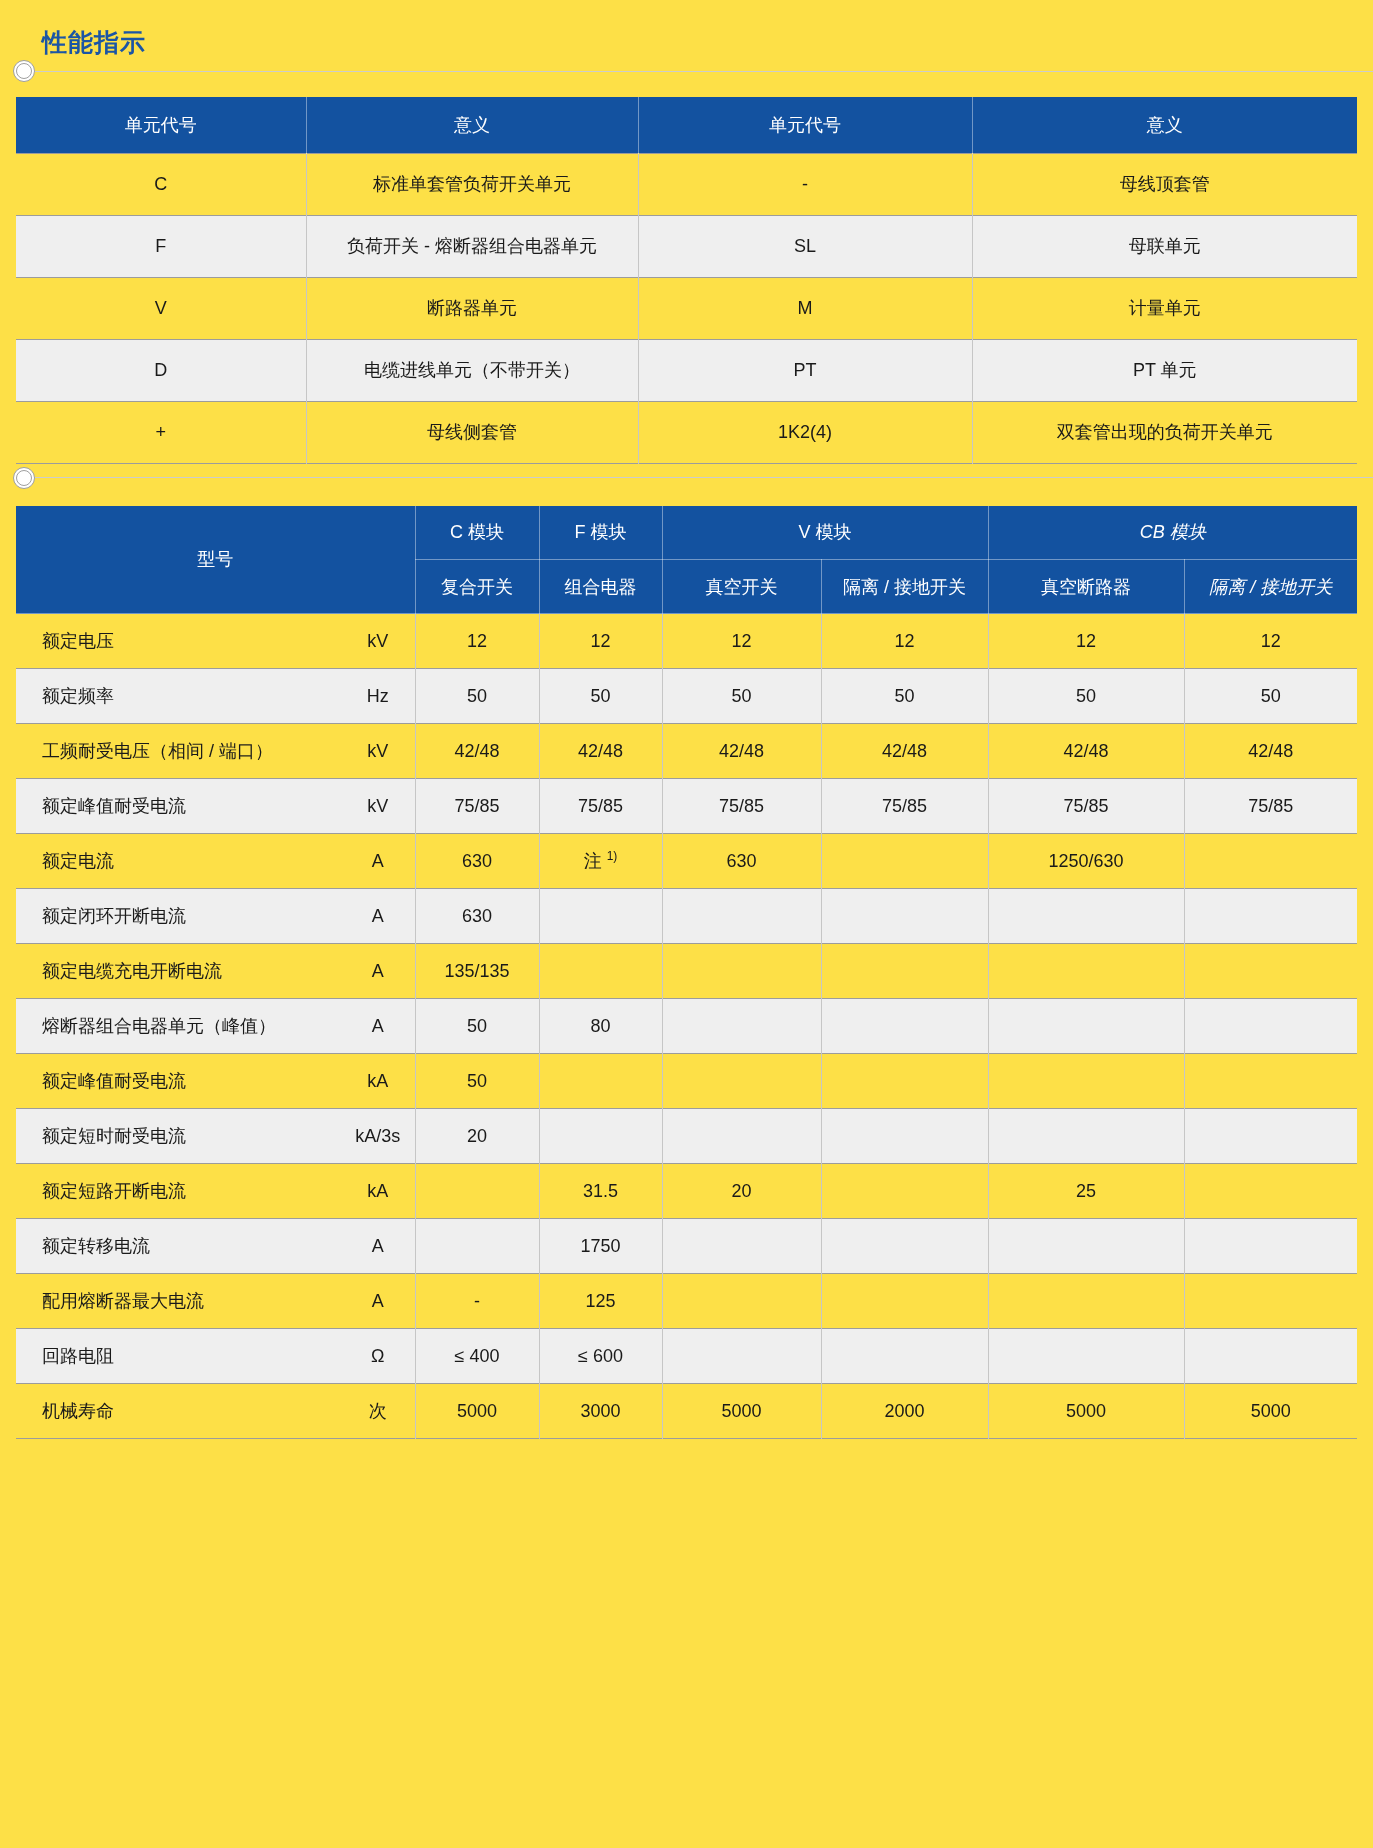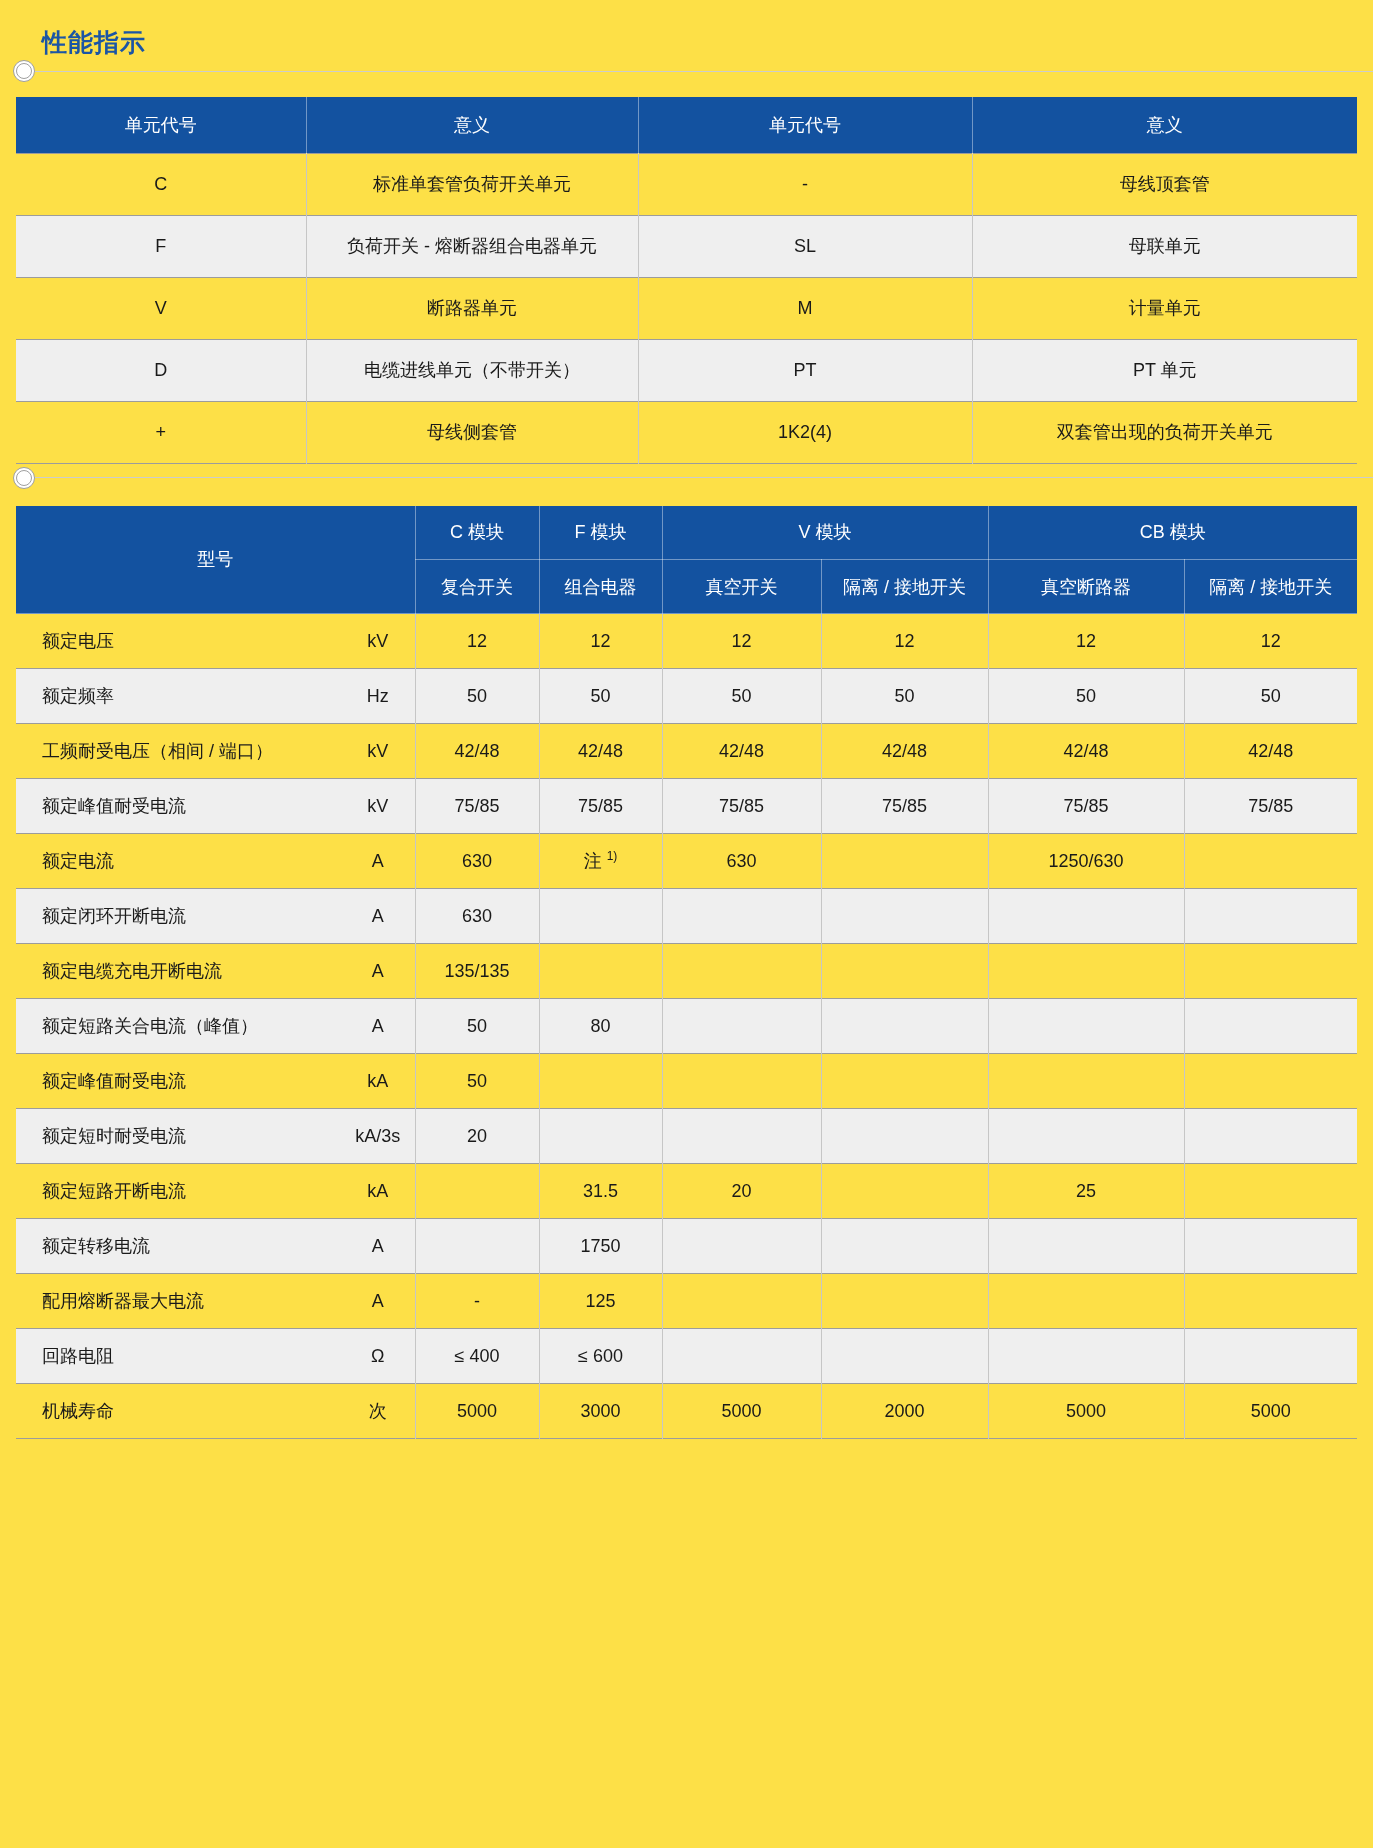"CB 模块" .t2 th:last-child { font-style: none -> italic }
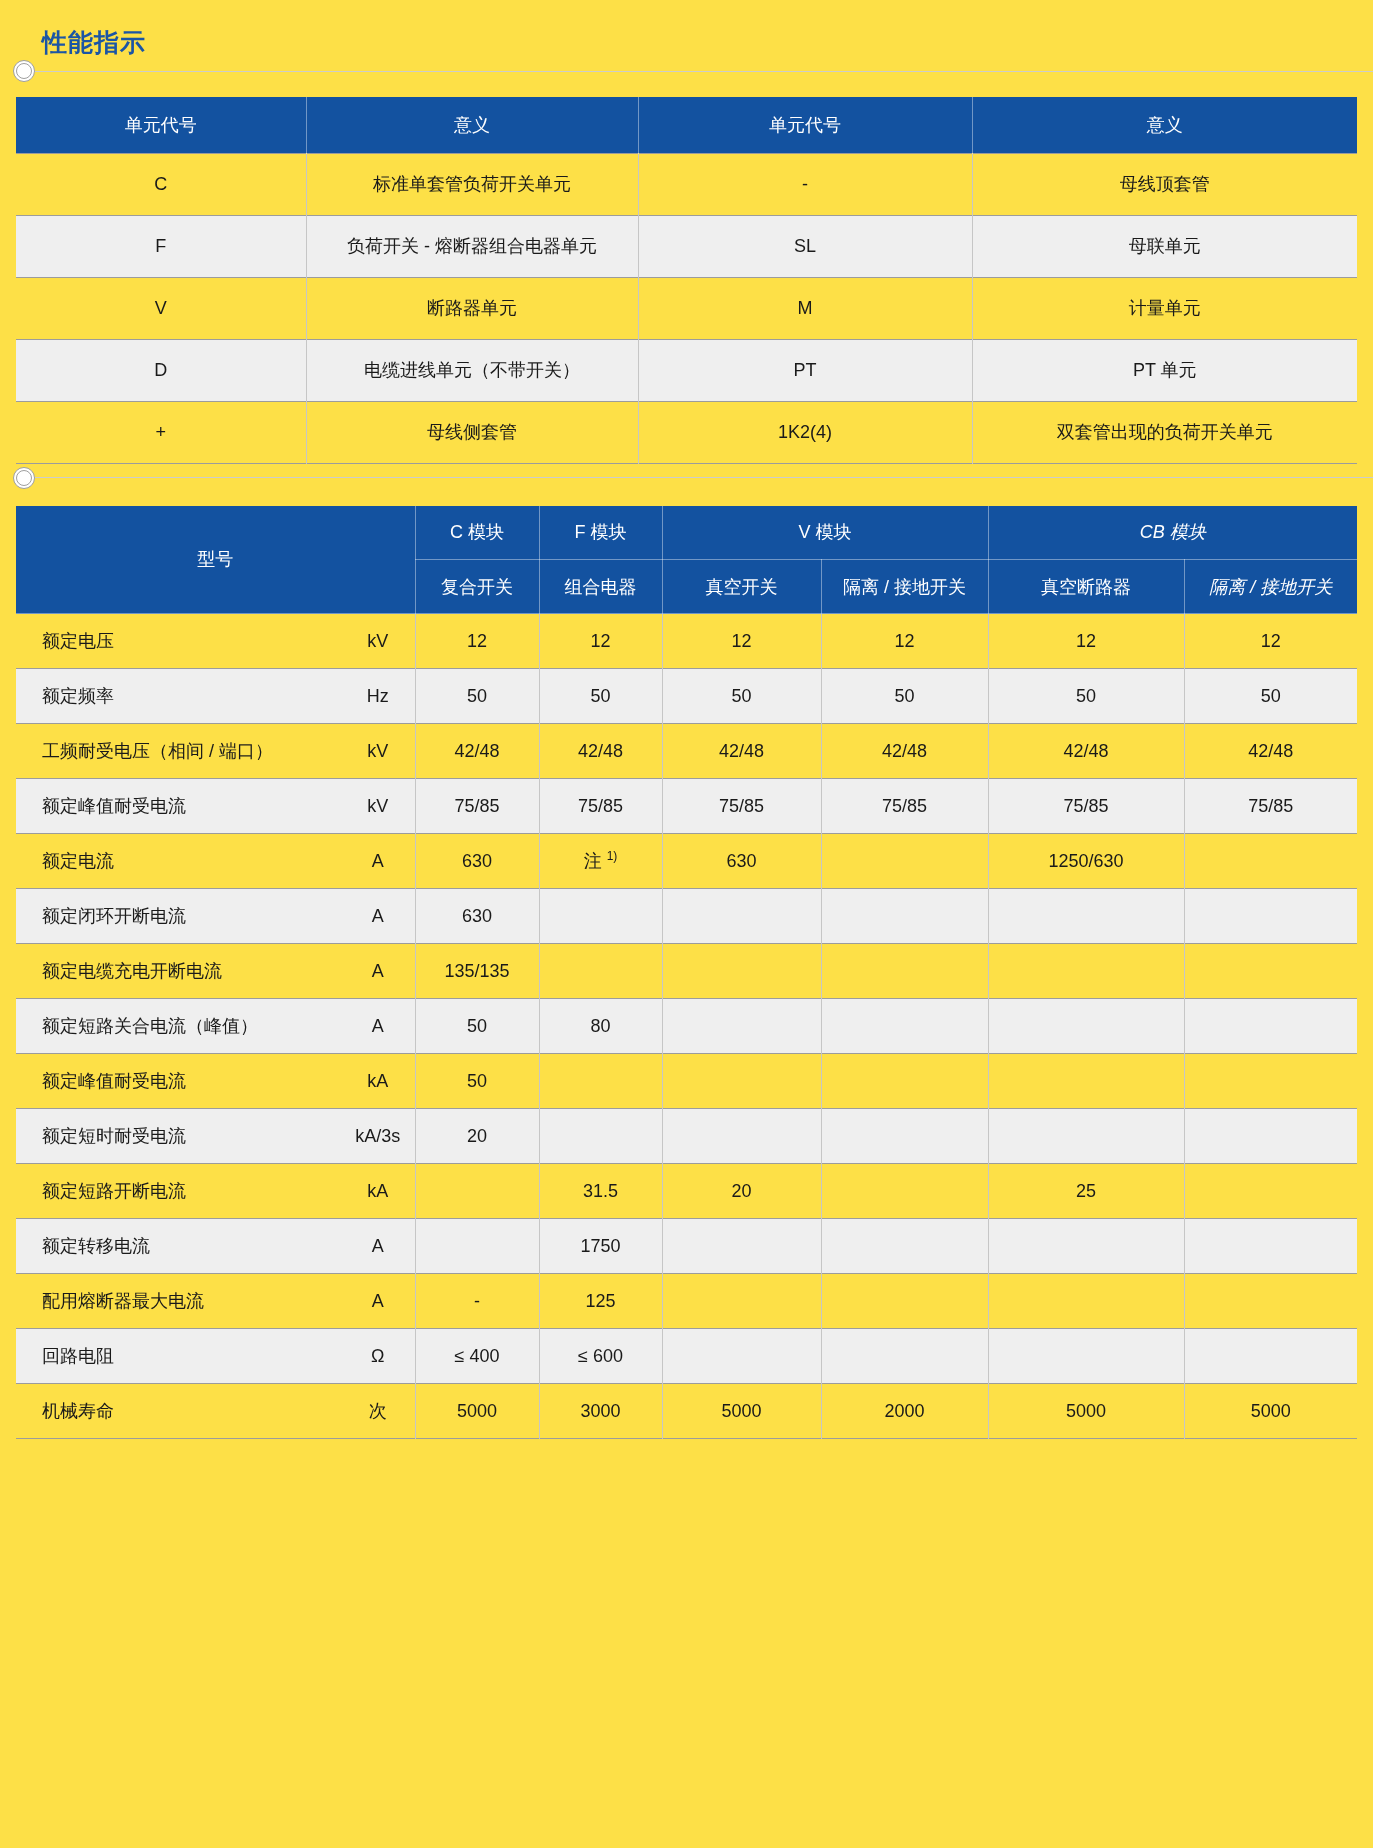"额定短路关合电流（峰值）" td.label { text: 额定短路关合电流 -> 熔断器组合电器单元 }
